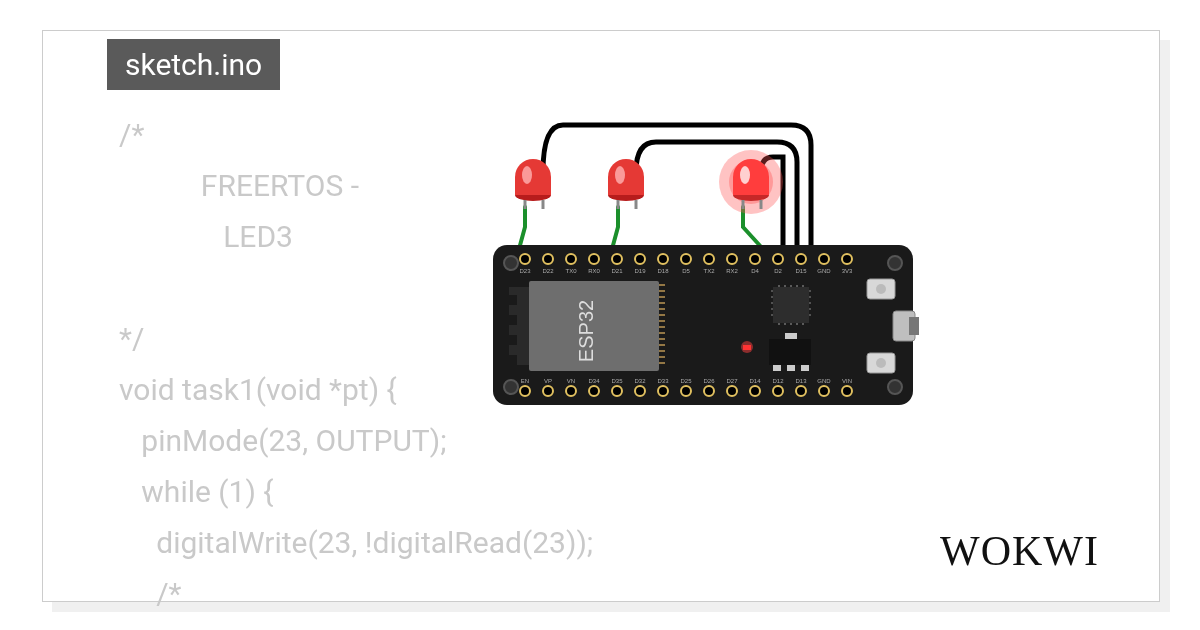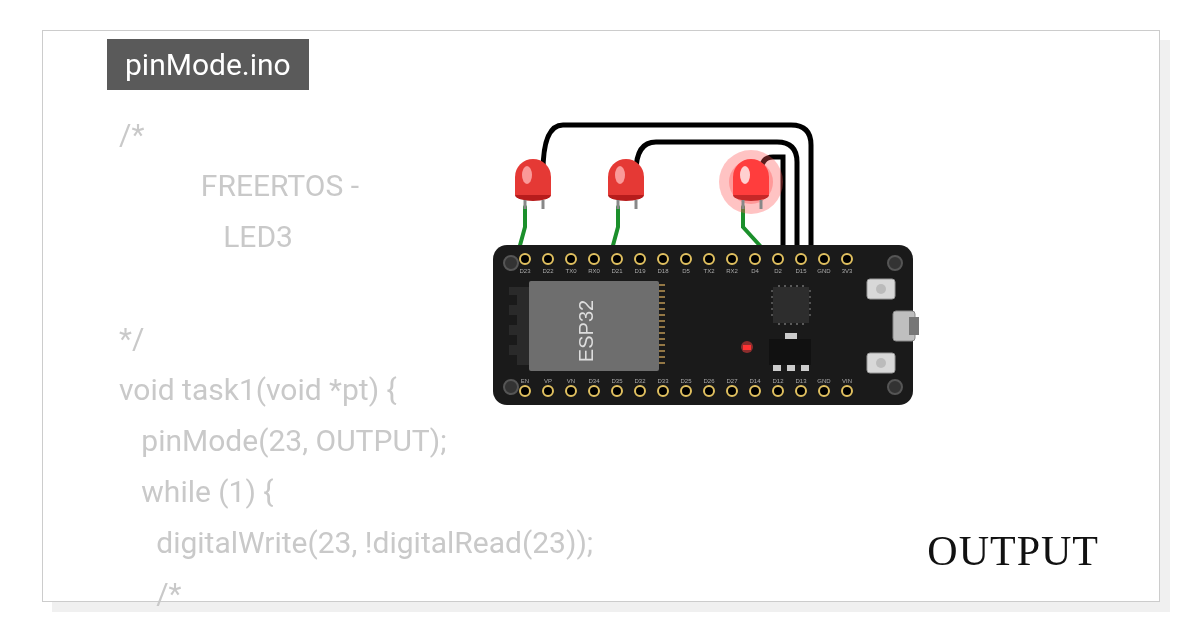"pinMode.ino" span { text: pinMode.ino -> sketch.ino }
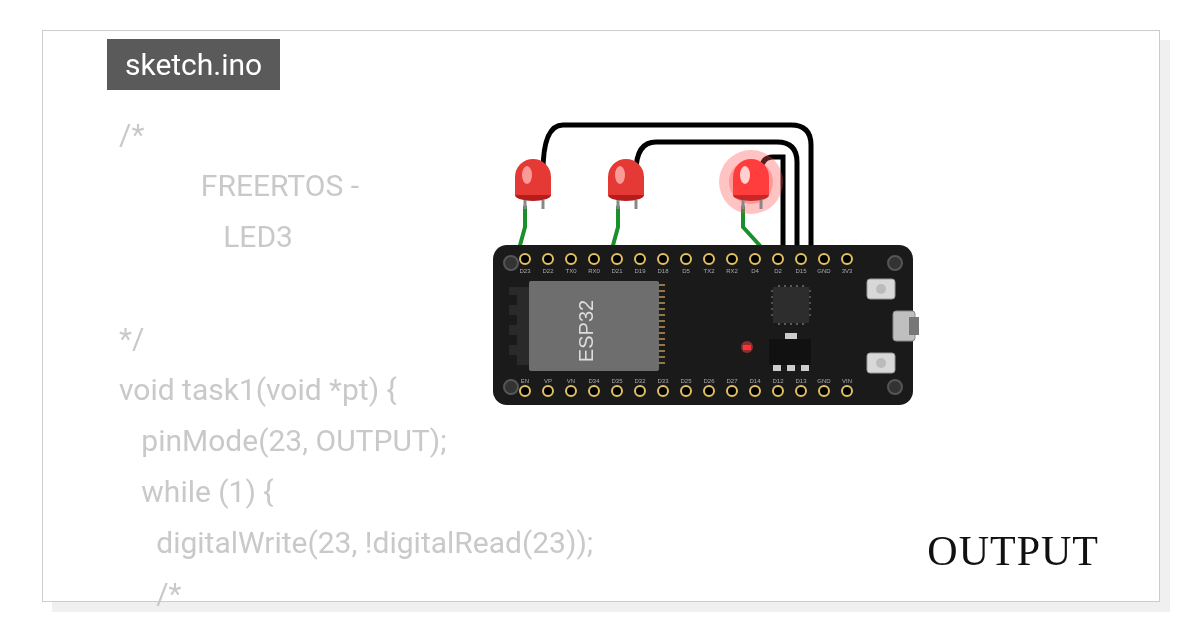"OUTPUT" div.logo { text: OUTPUT -> WOKWI }
